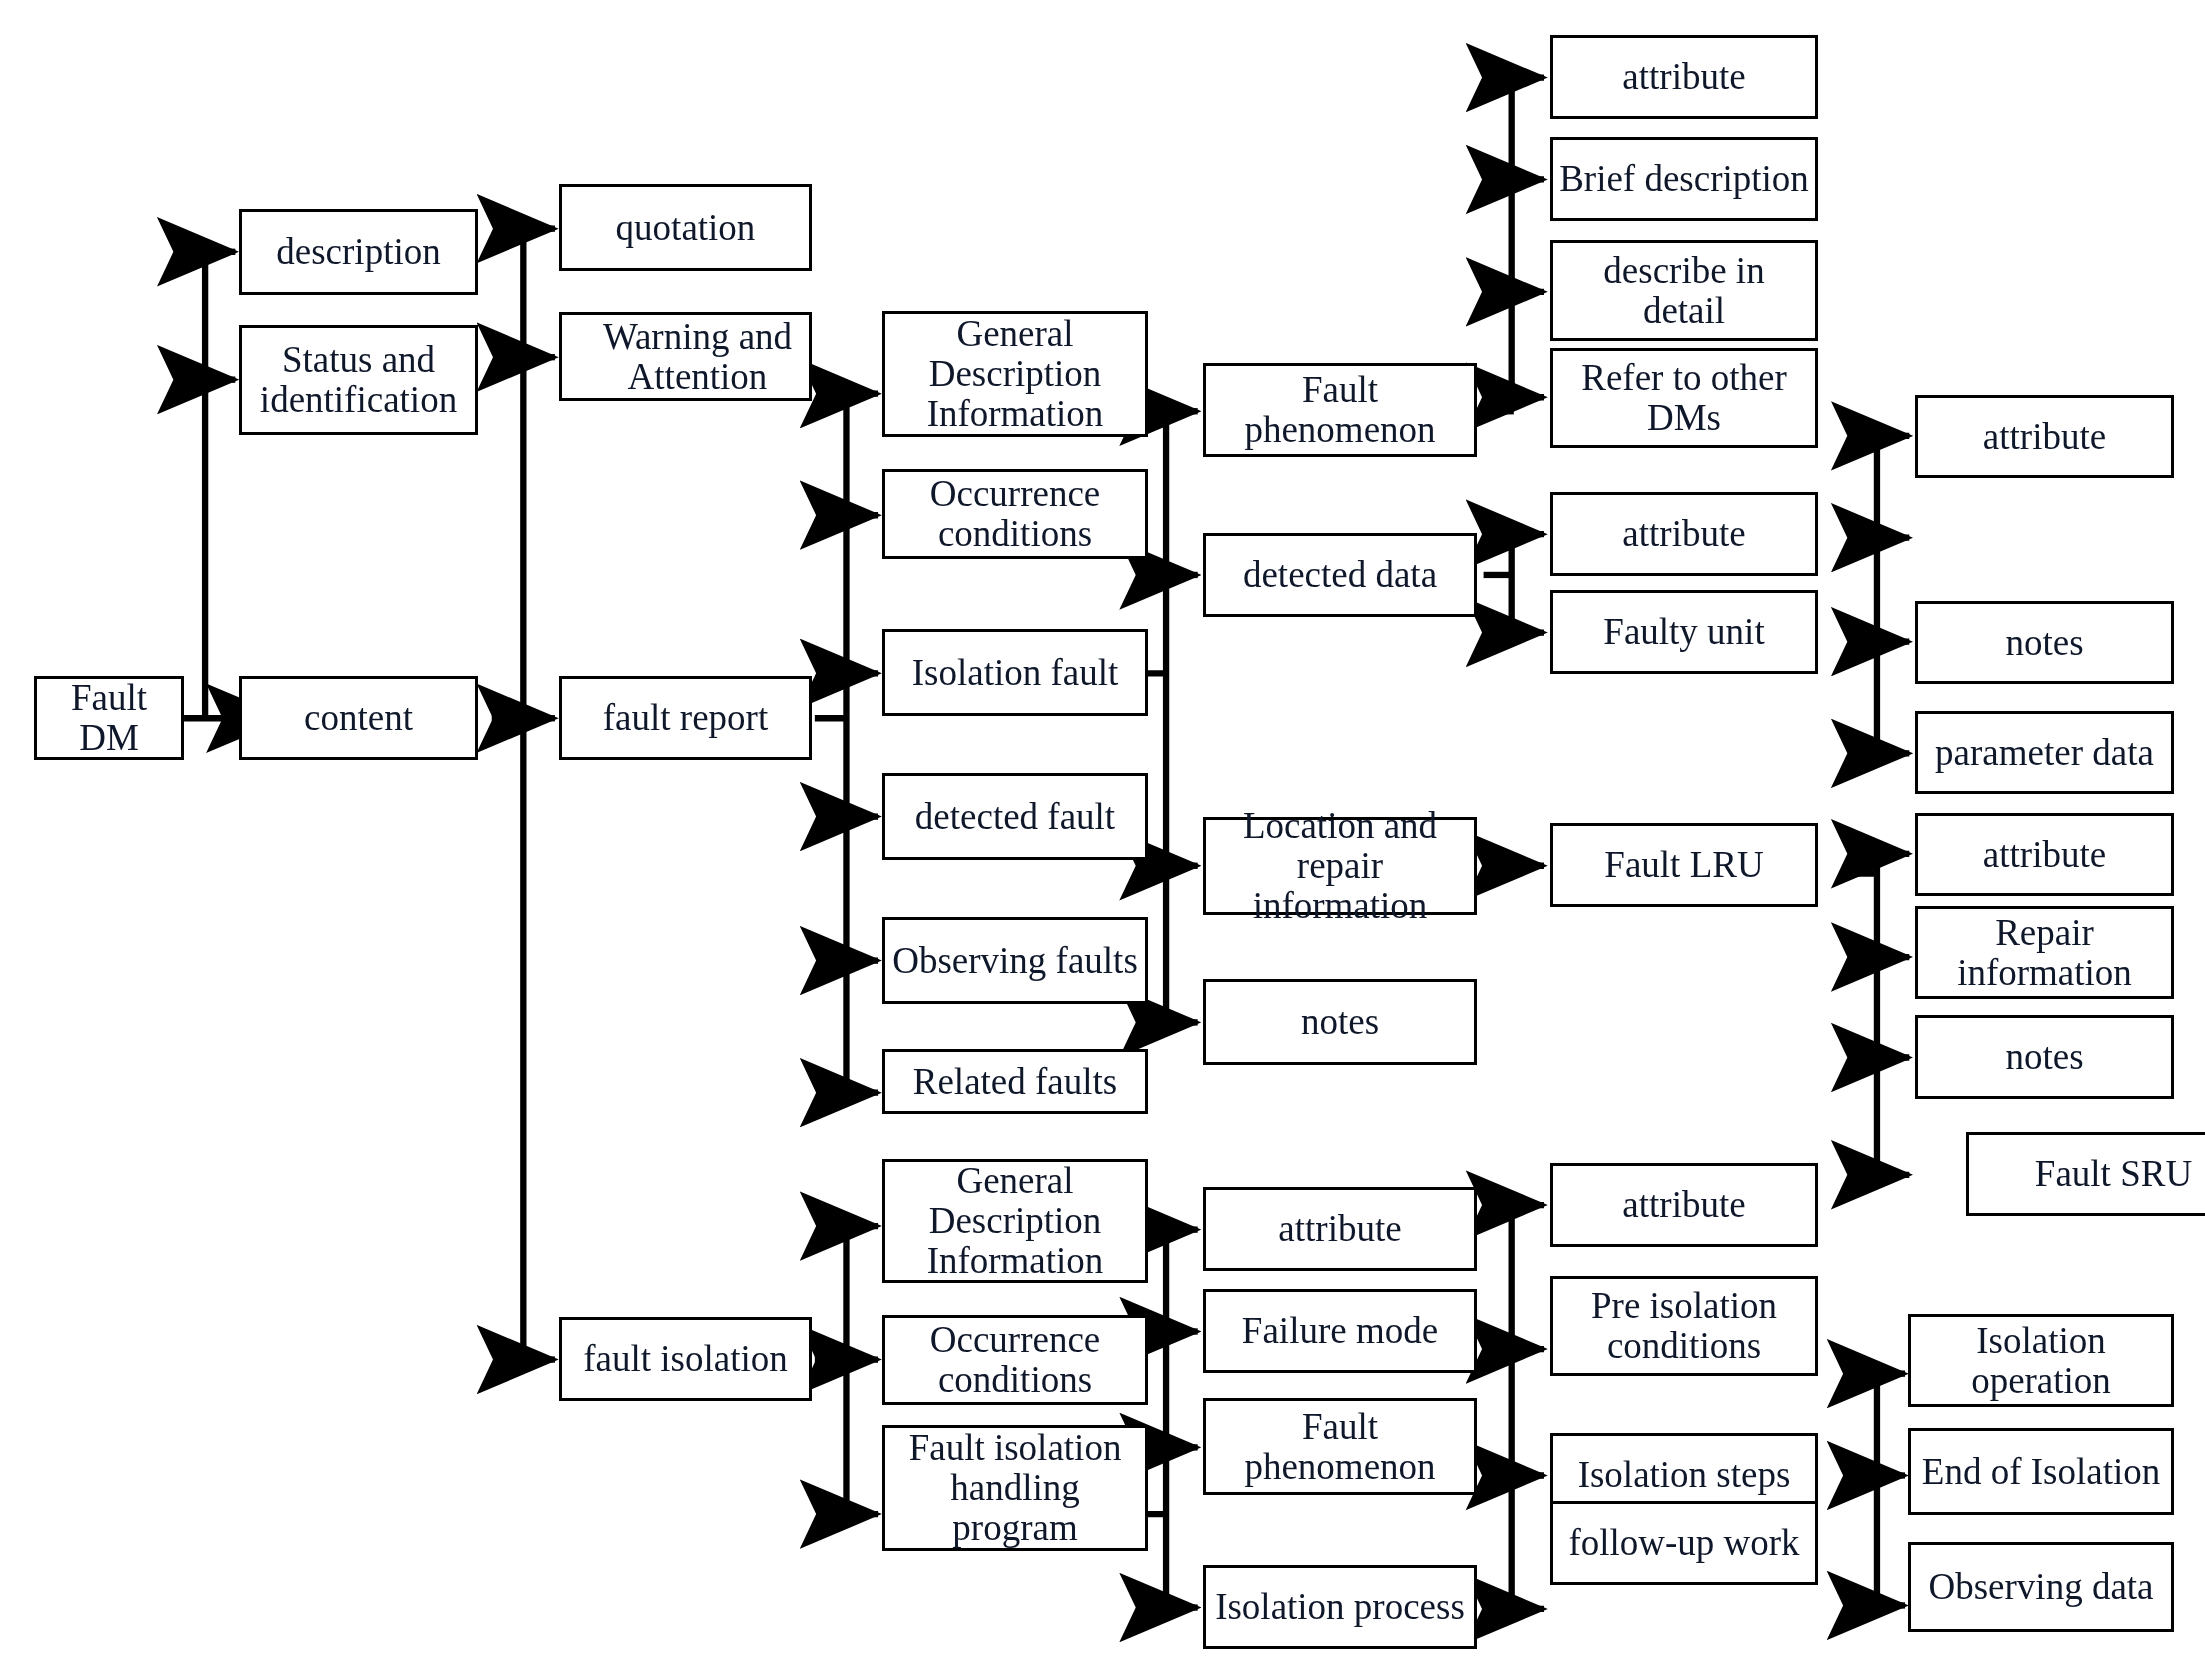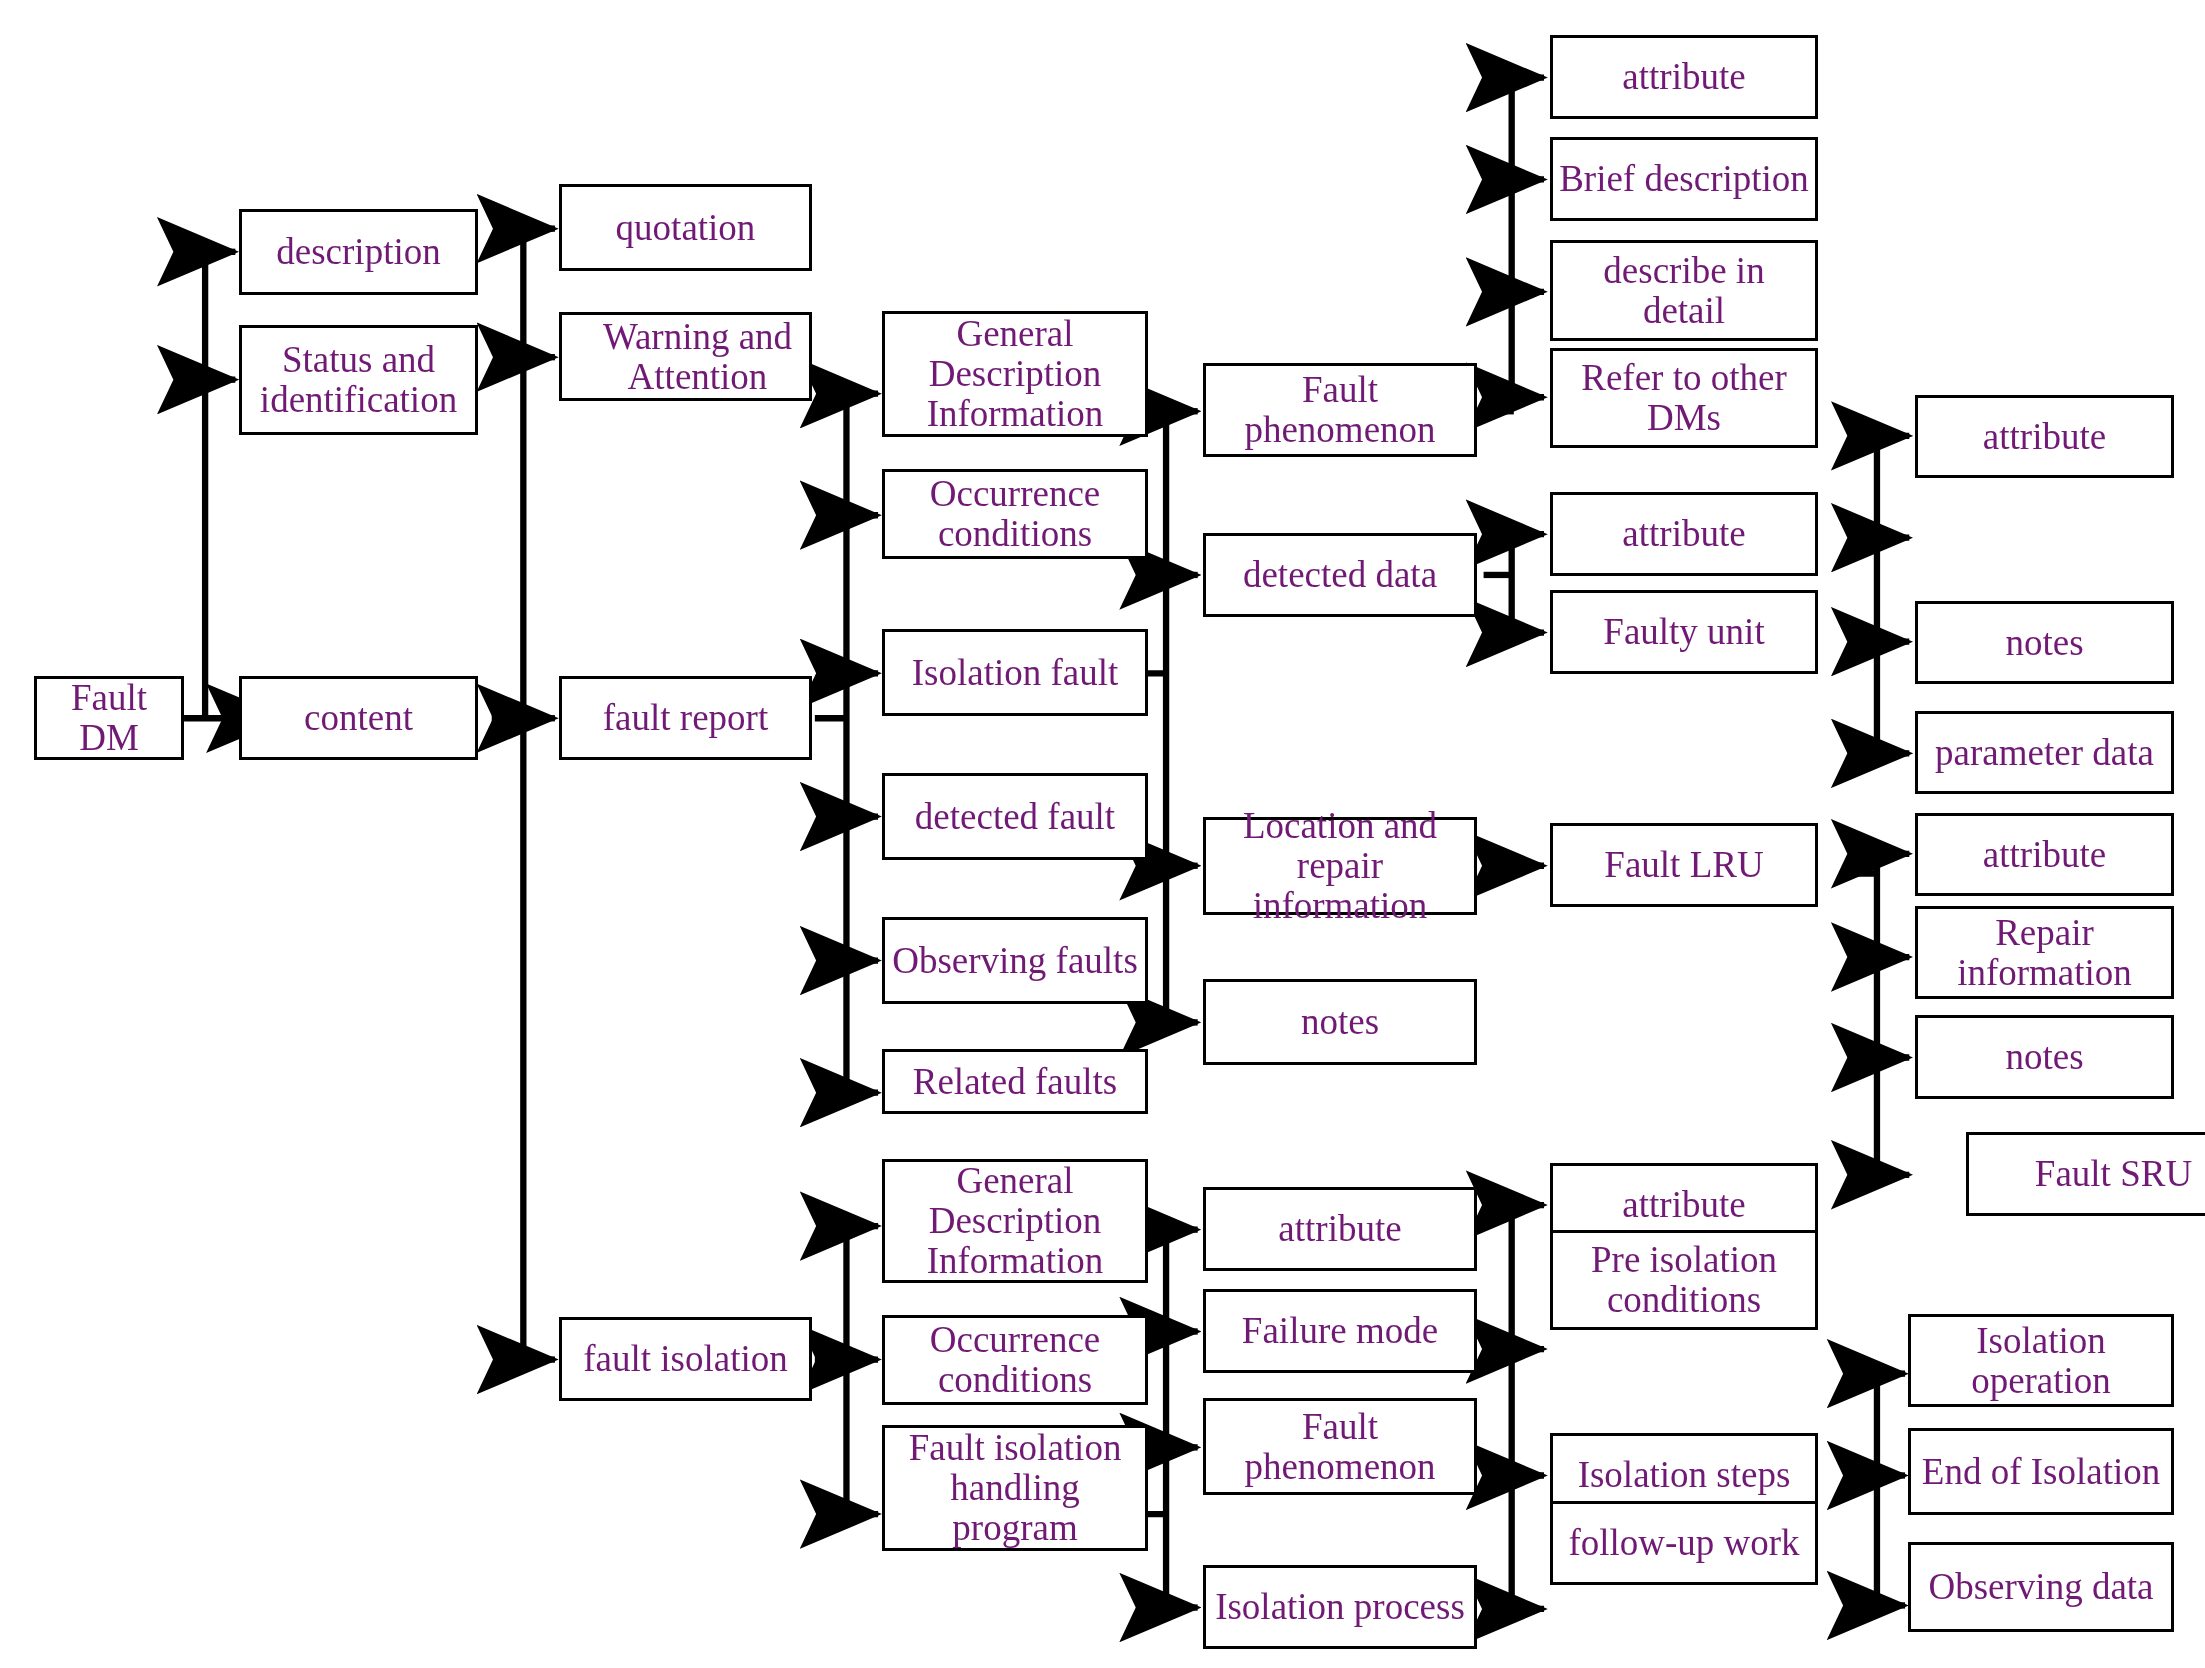"attribute" .node { color: #701a75 -> #0f172a }
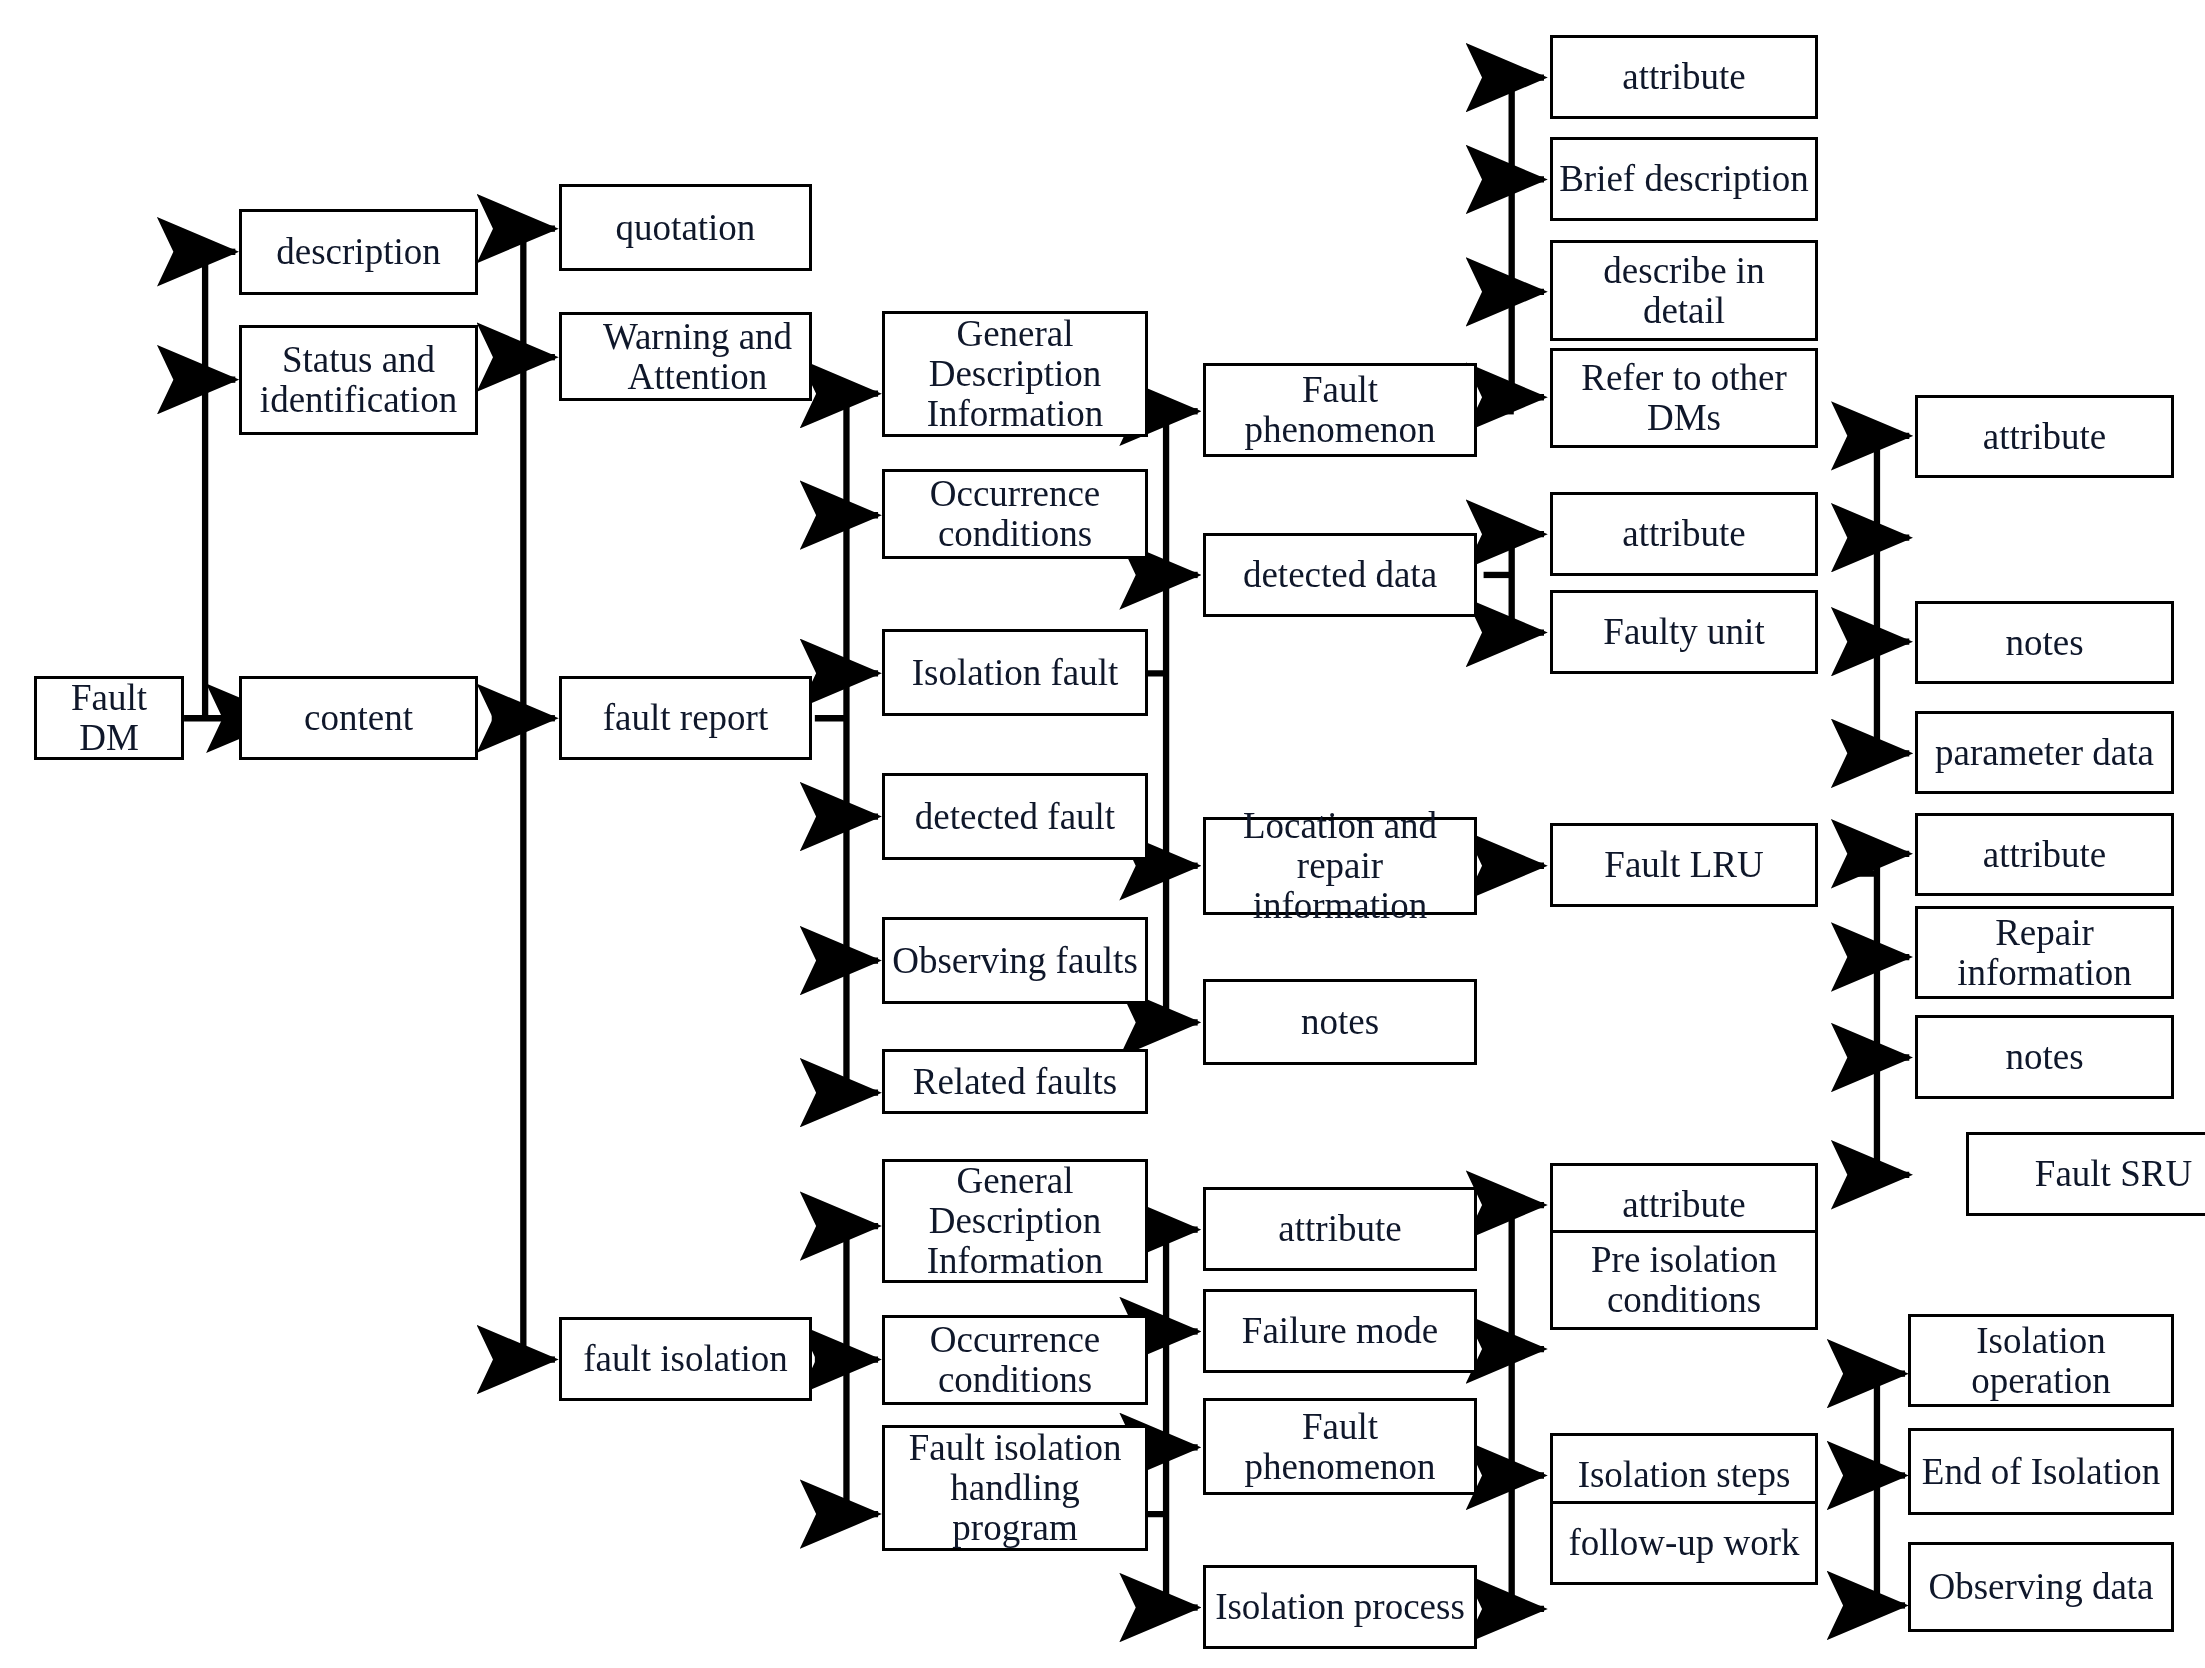"Pre isolation" div.node { top: 1230px -> 1276px }
